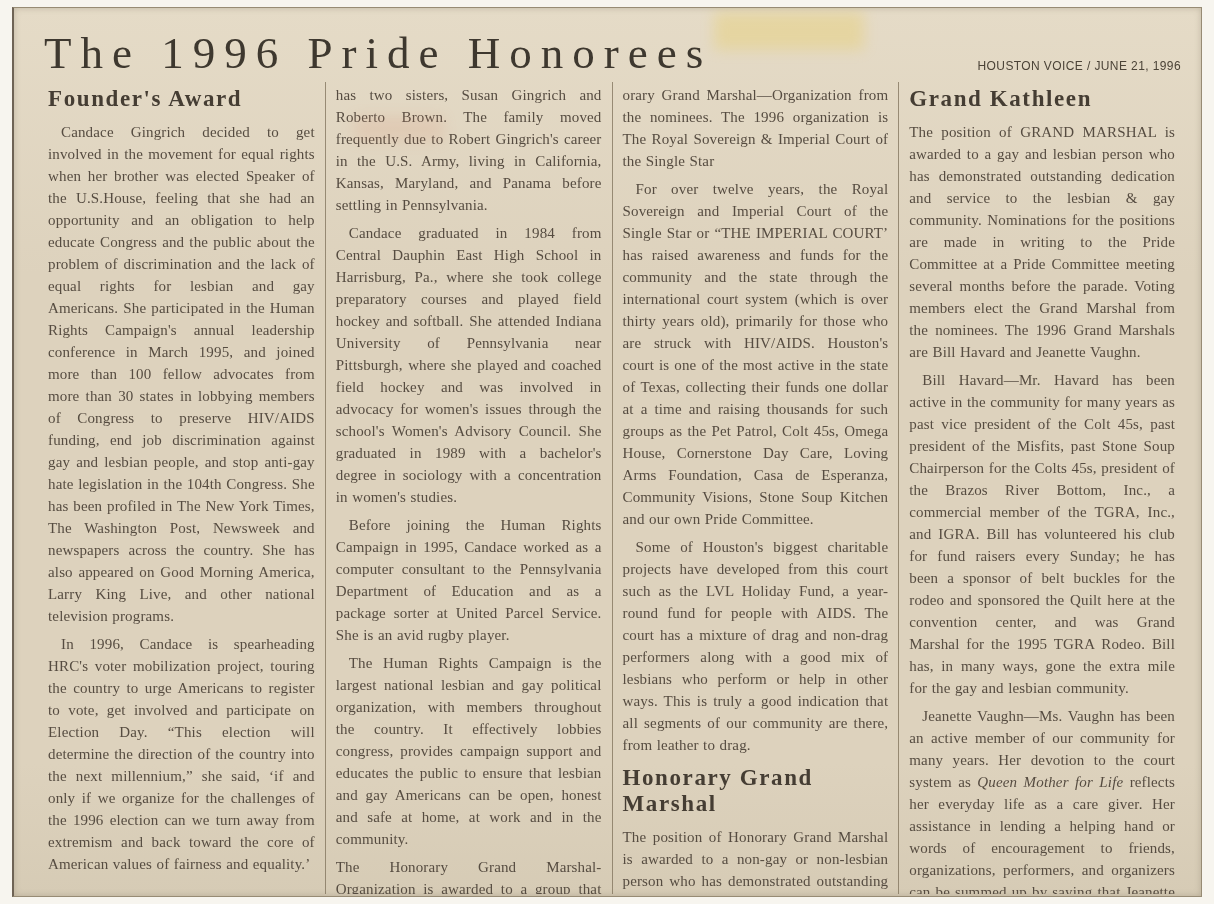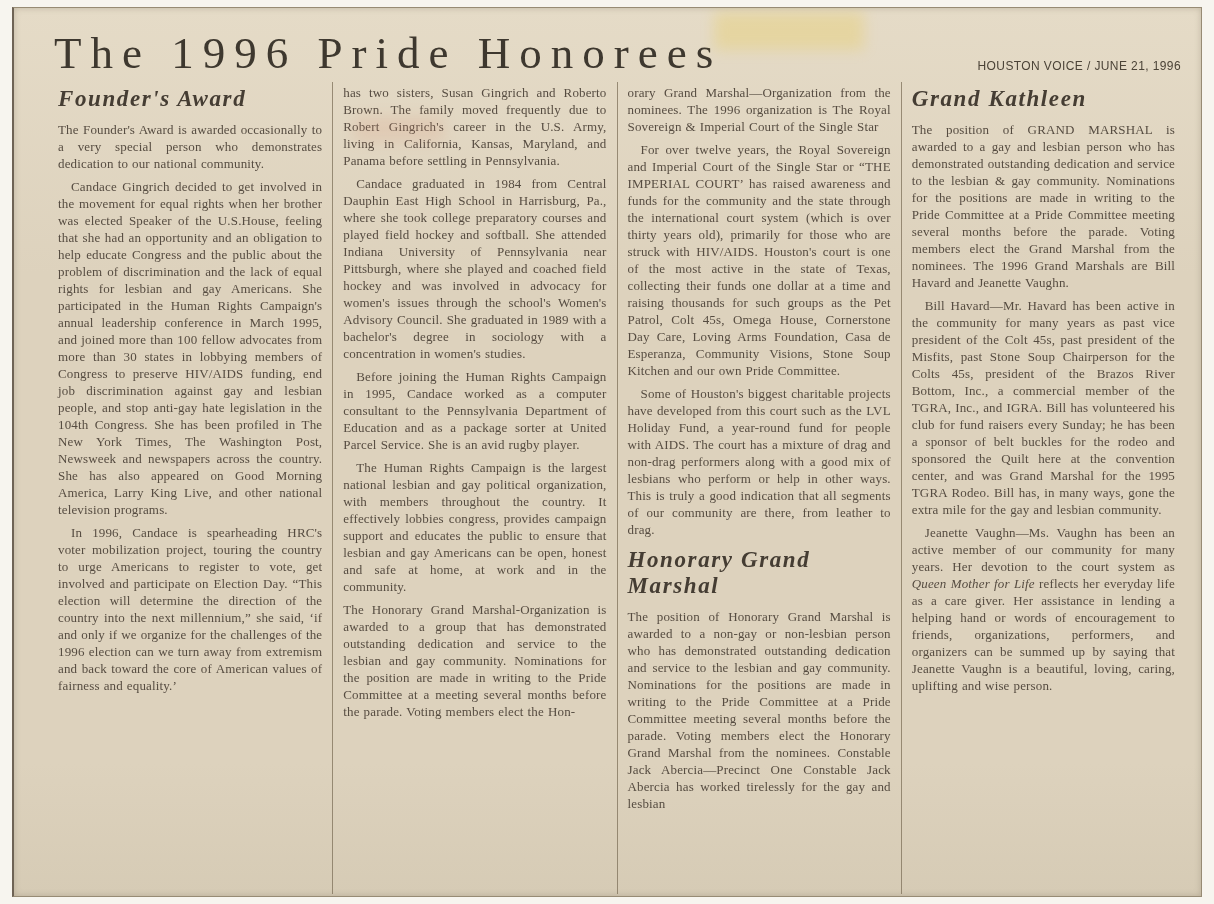"The 1996 Pride Honorees" .scan { padding: 10px 16px 8px 34px -> 10px 16px 8px 24px }
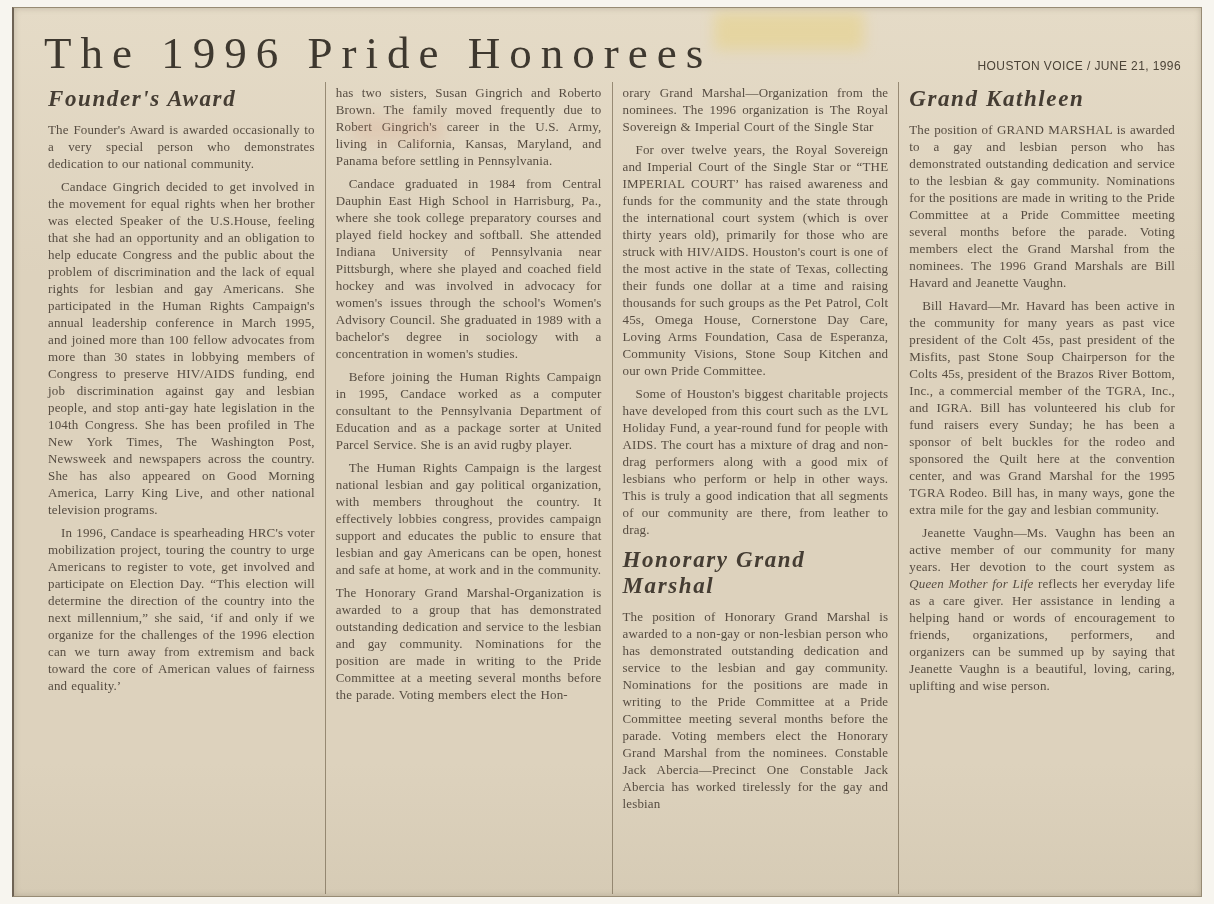"Founder's Award" h2 { font-style: italic -> none }
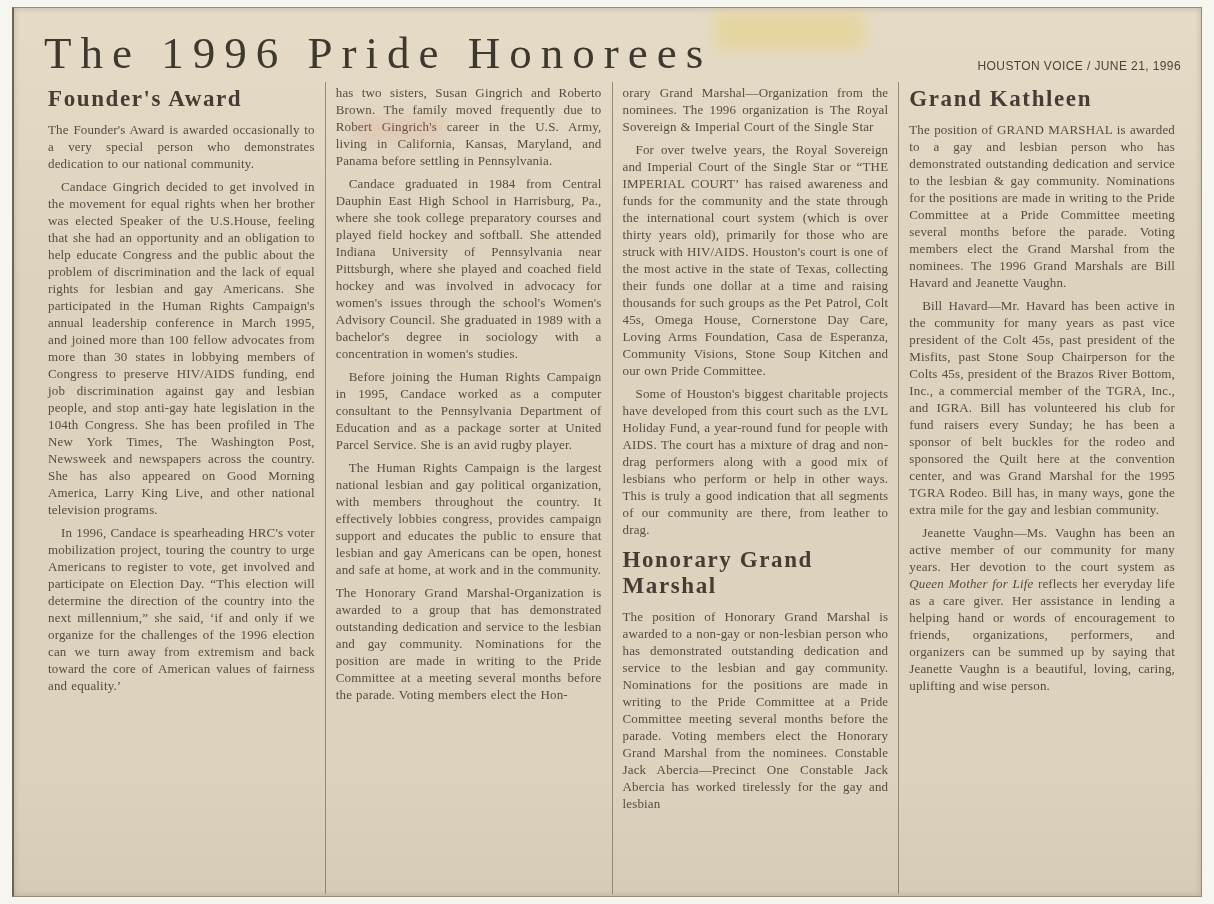"has two sisters, Susan Gingrich" p { font-size: 13px -> 15px; line-height: 17px -> 22px }
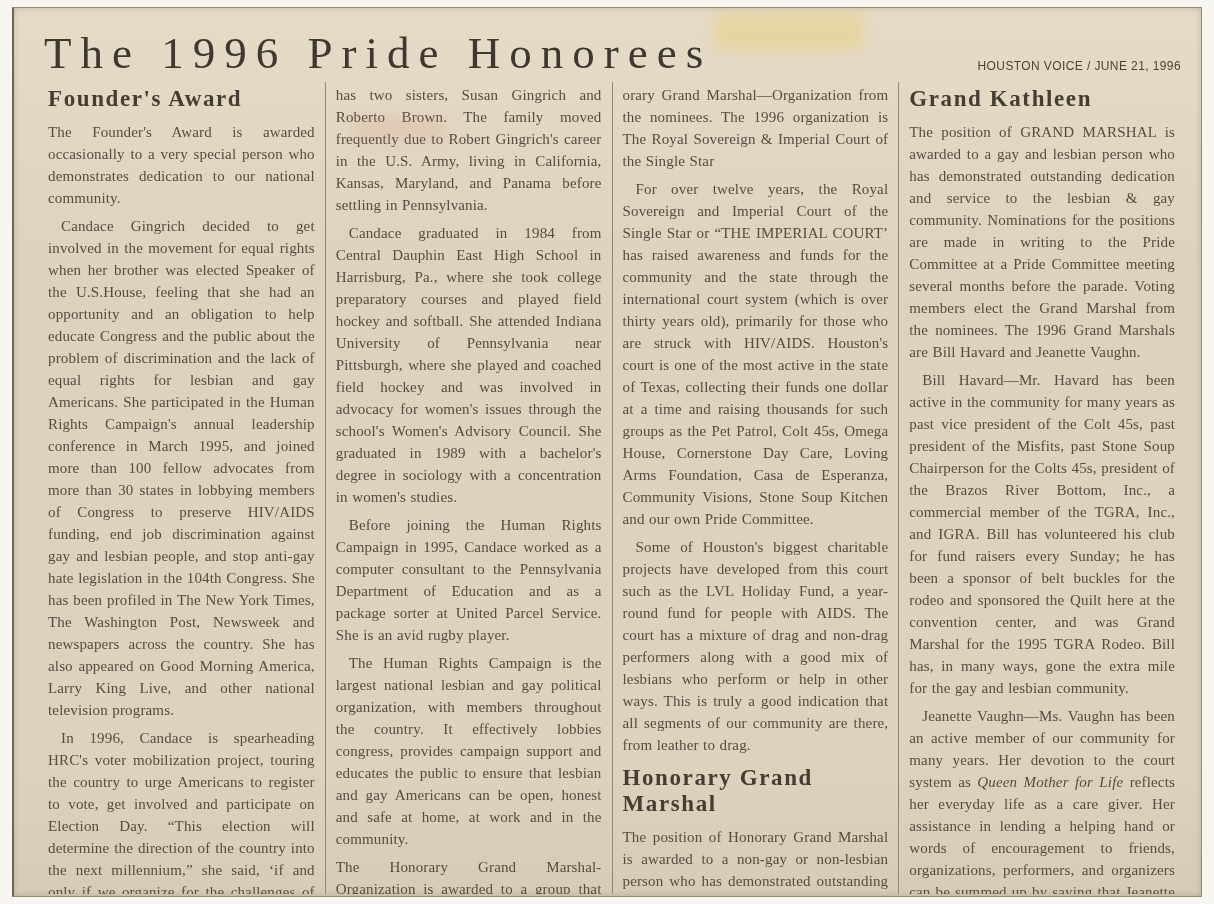"The Founder's Award is awarded" p { html: <p>The Founder's Award is awarded occasionally to a very special person who demonstrates dedication to our national community.</p> -> none }
